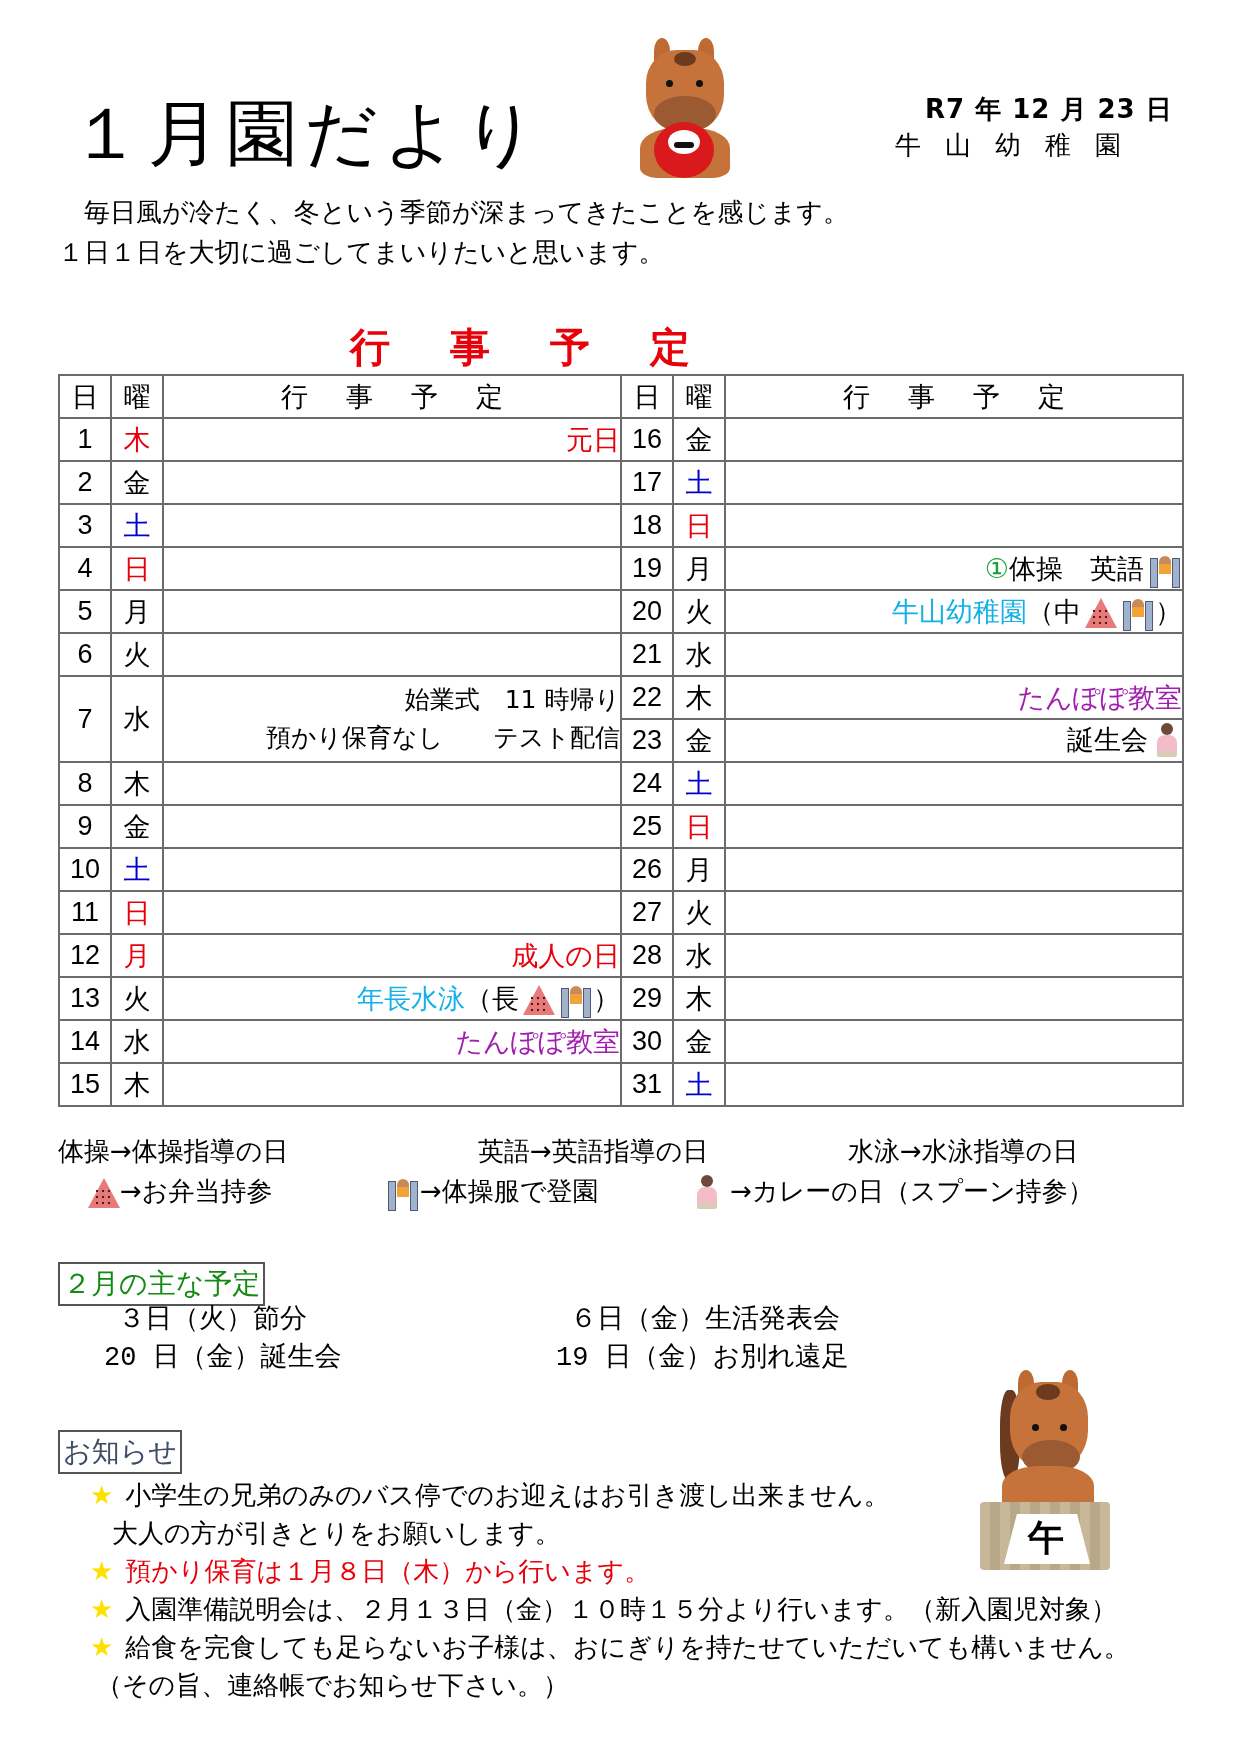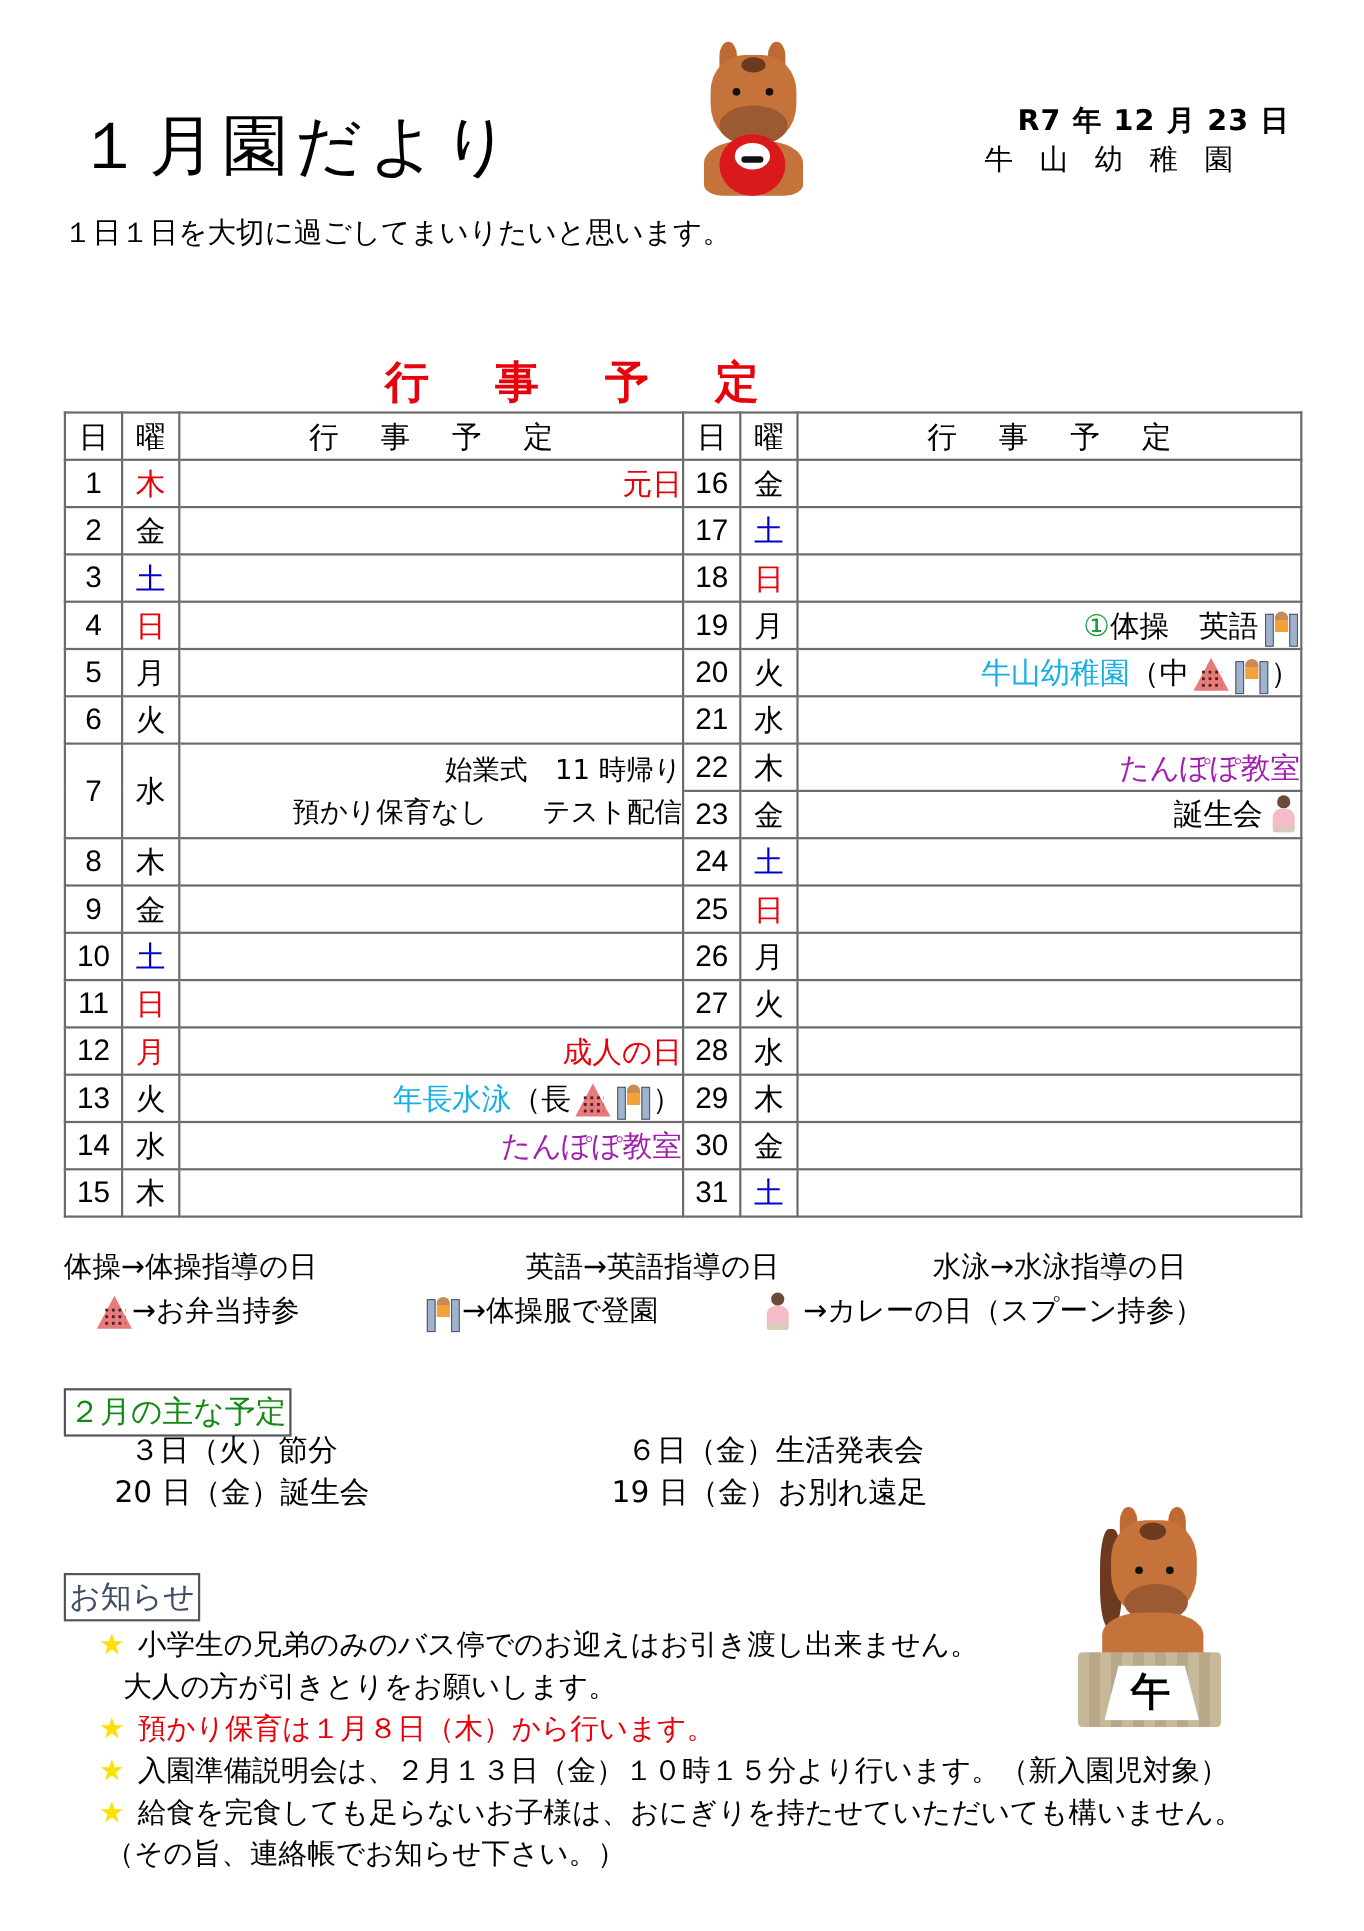"１月園だより" .title { font-size: 60px -> 72px }
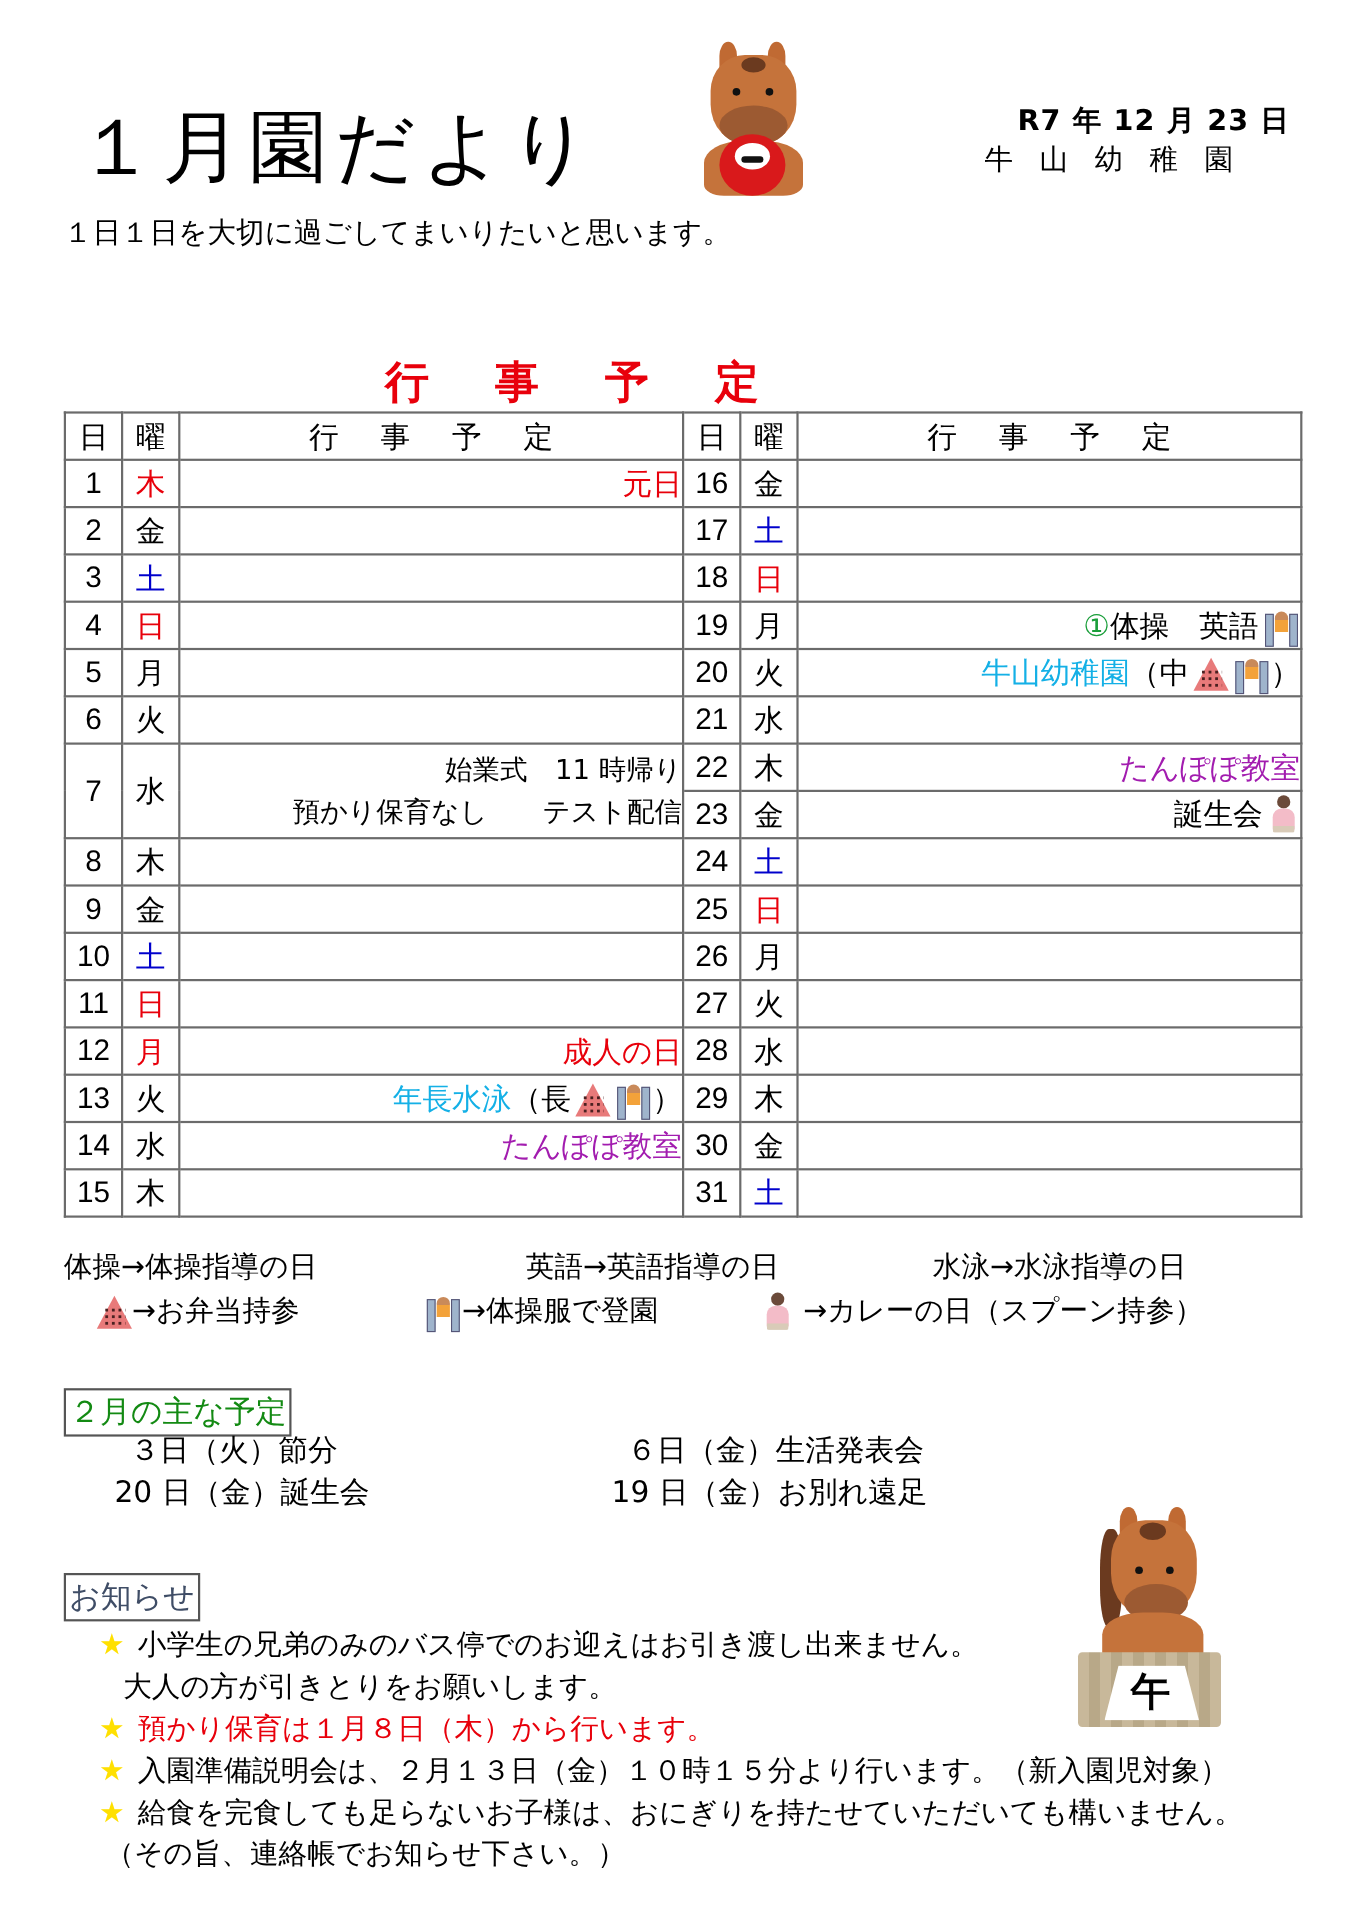"毎日風が冷たく、冬という季節が深まってきたことを感じます。" div { html: none -> <div> 毎日風が冷たく、冬という季節が深まってきたことを感じます。</div> }
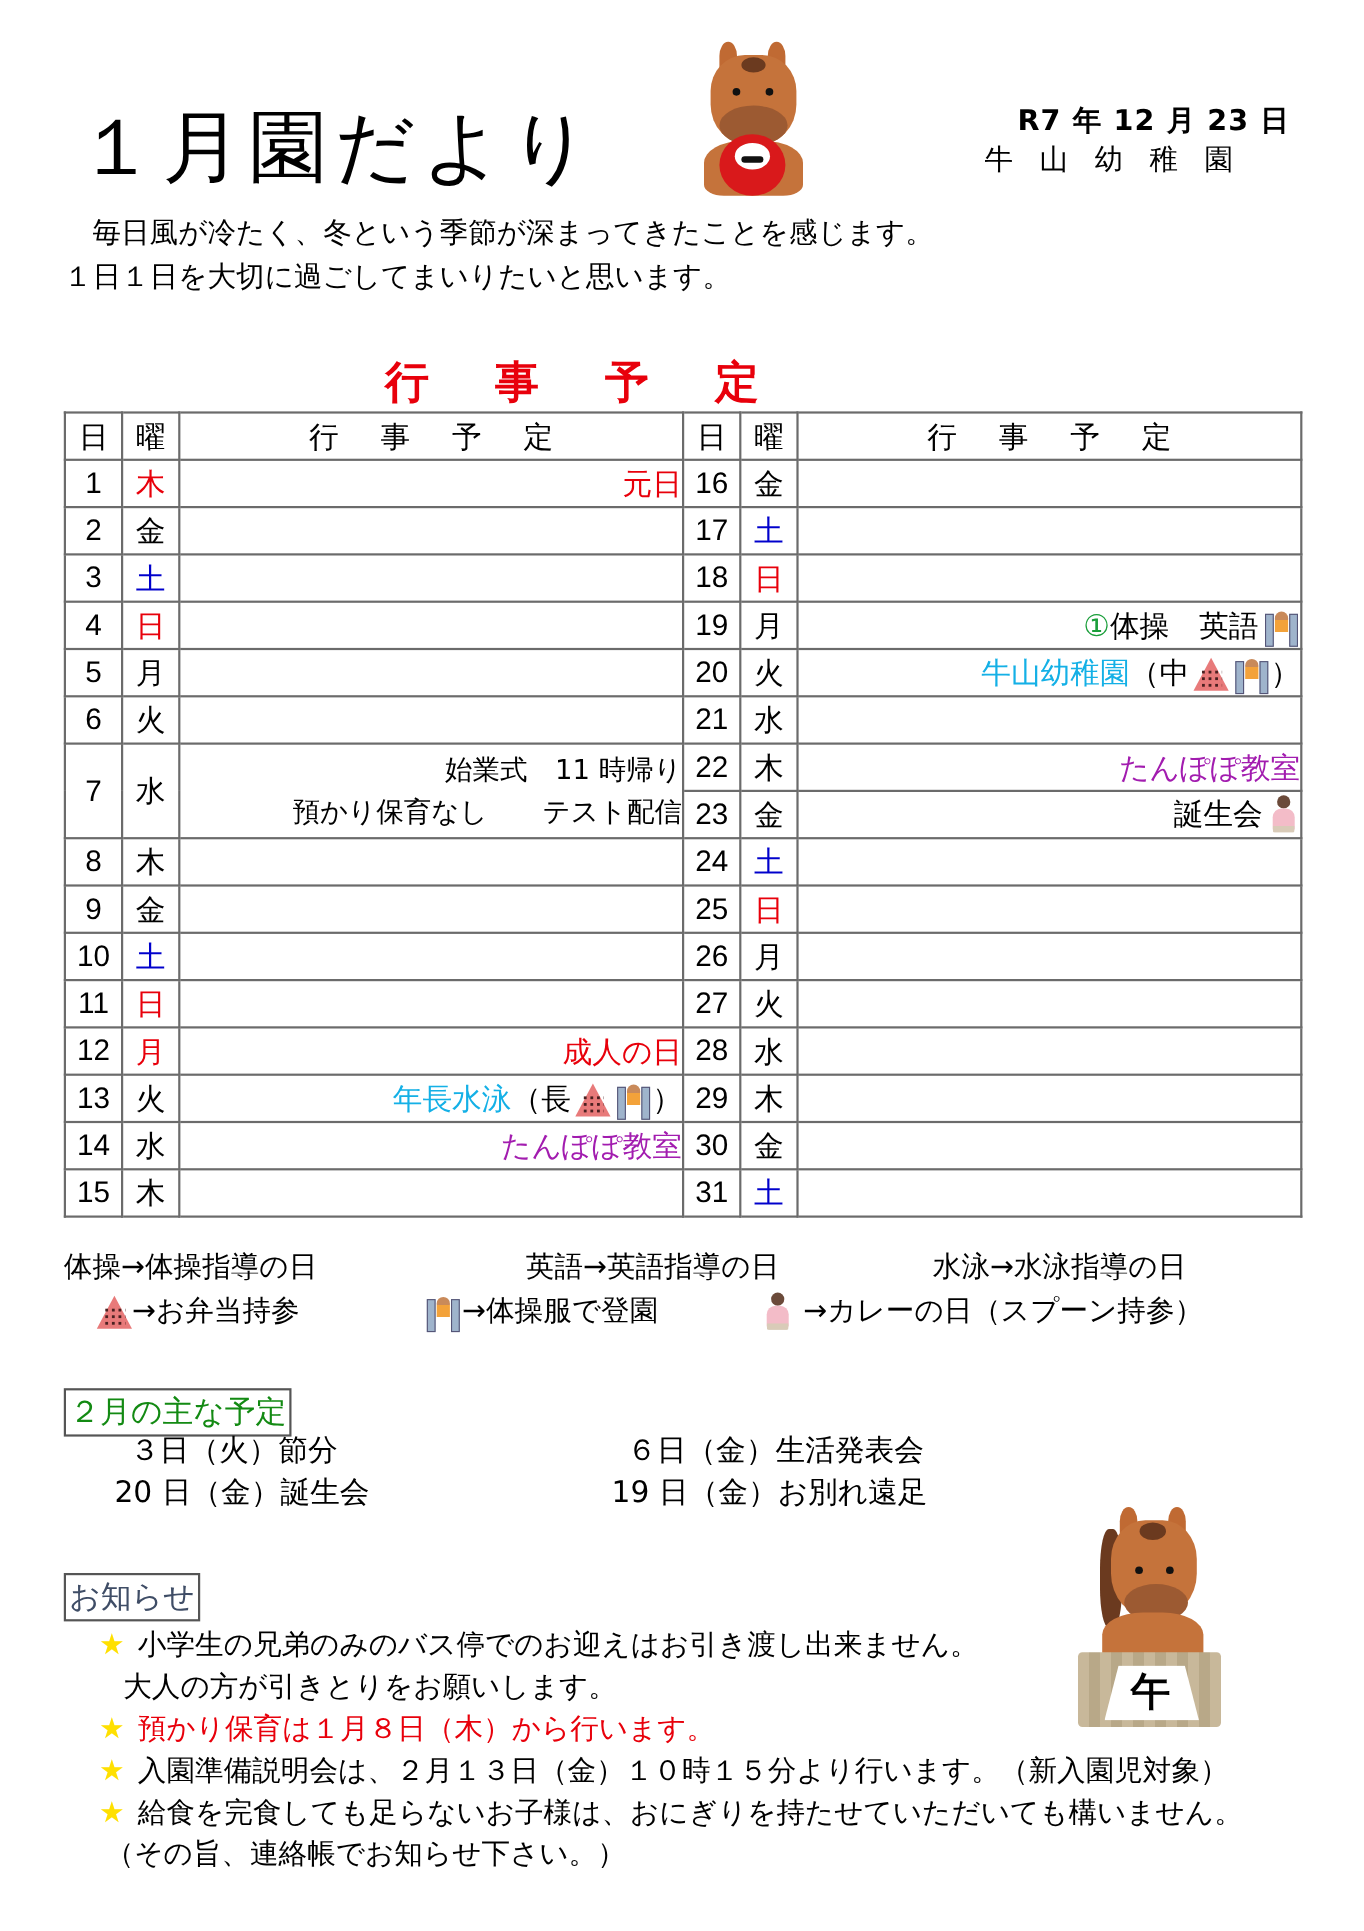"３日（火）節分" .feb-item { font-family: none -> Liberation Mono, monospace }
